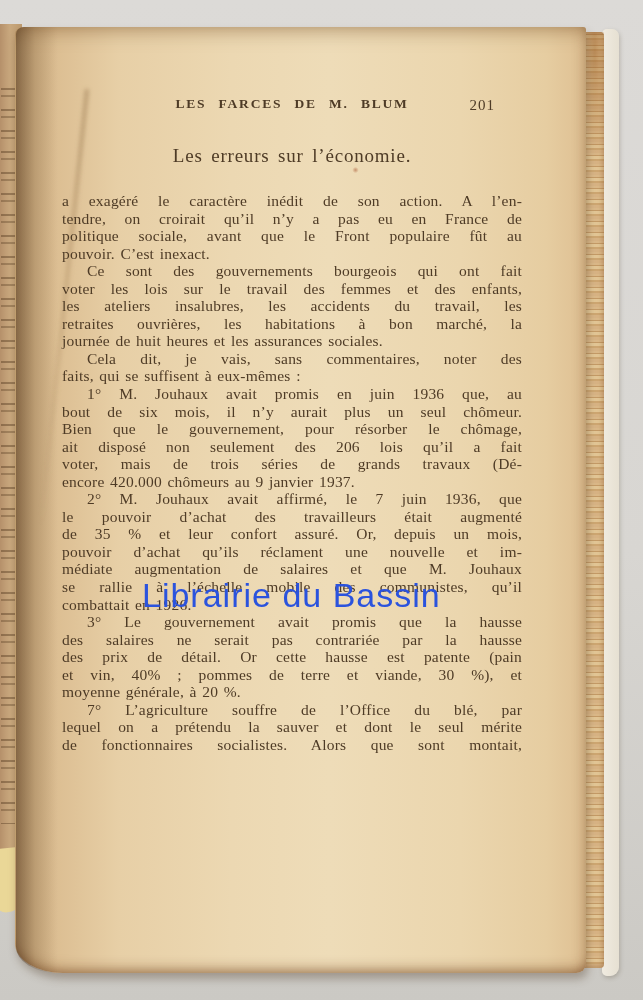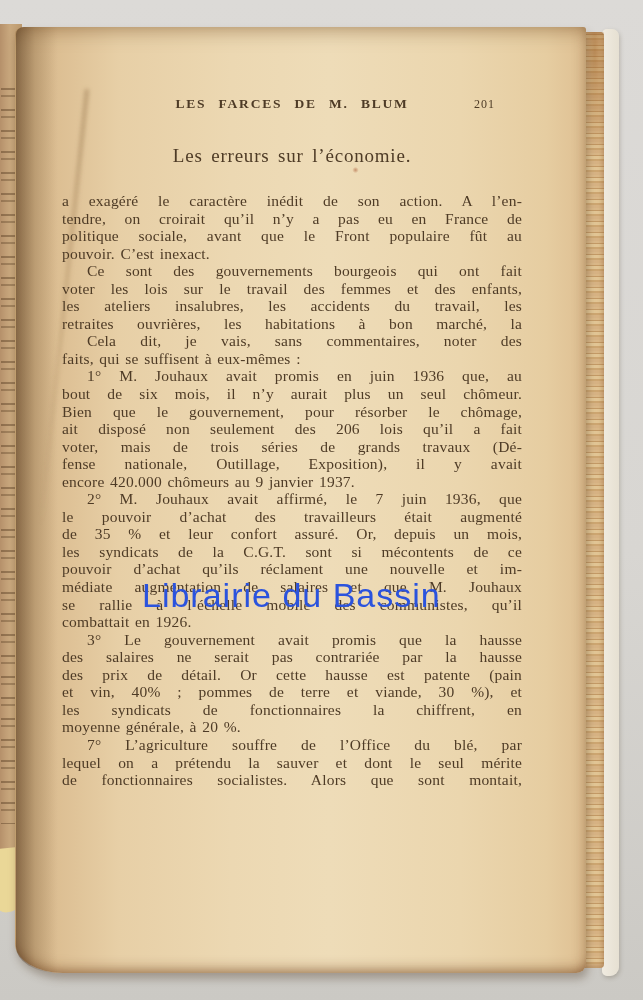"201" .rh-page { font-size: 12px -> 15px }
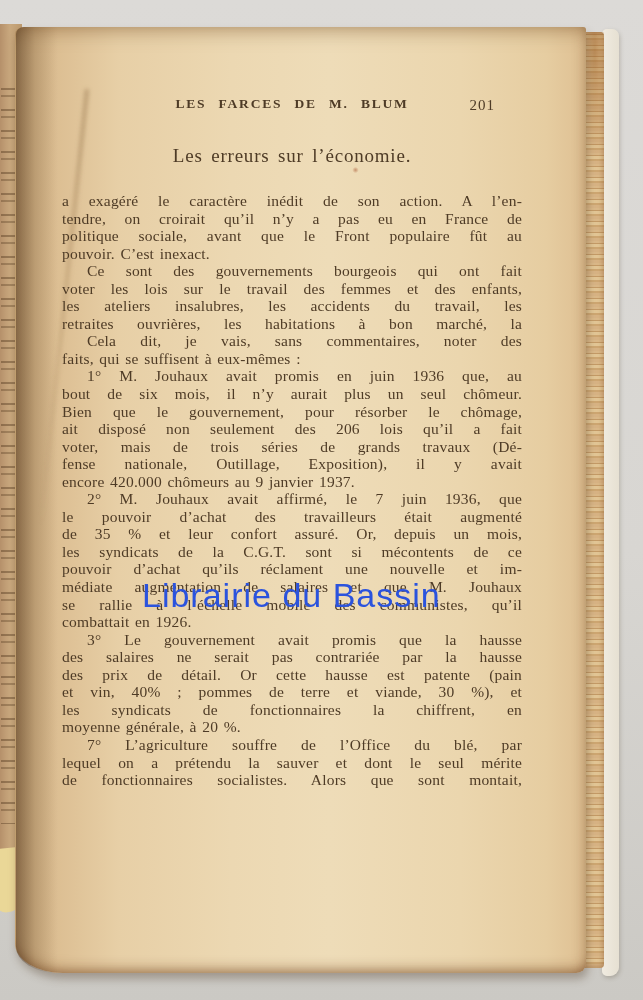"journée de huit heures et" div.line { html: none -> <div>journée de huit heures et les assurances sociales.</div> }
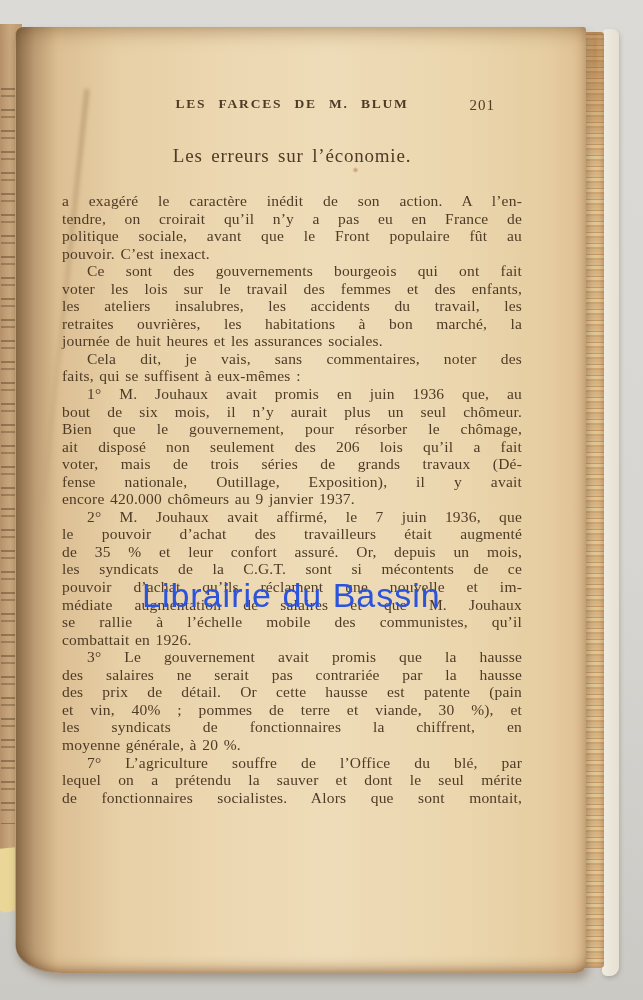"fense nationale, Outillage, Exposition)," div.line { html: <div>fense nationale, Outillage, Exposition), il y avait</div> -> none }
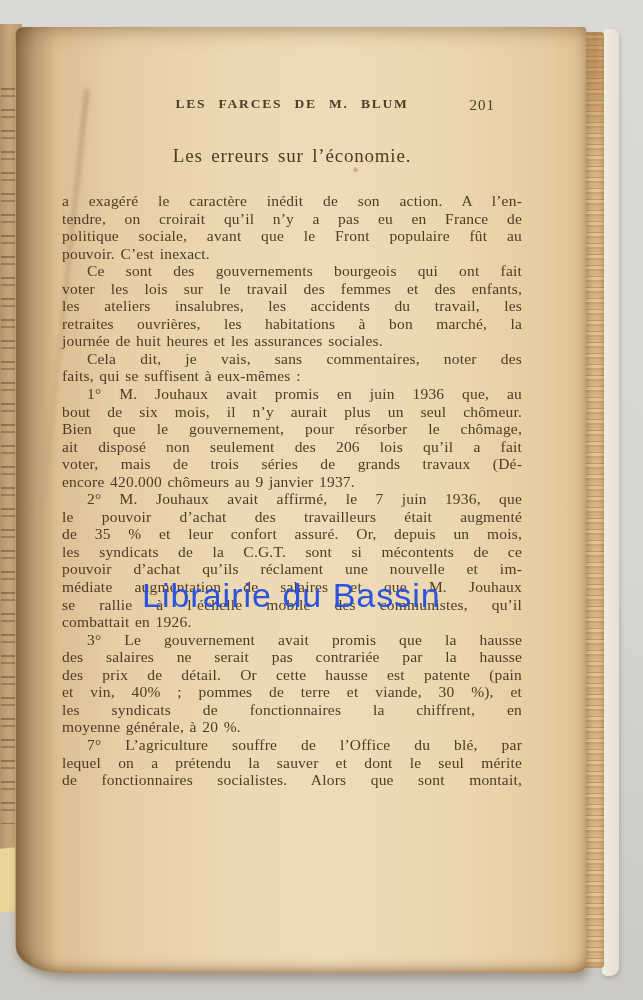"les syndicats de la C.G.T." div.line { html: <div>les syndicats de la C.G.T. sont si mécontents de ce</div> -> none }
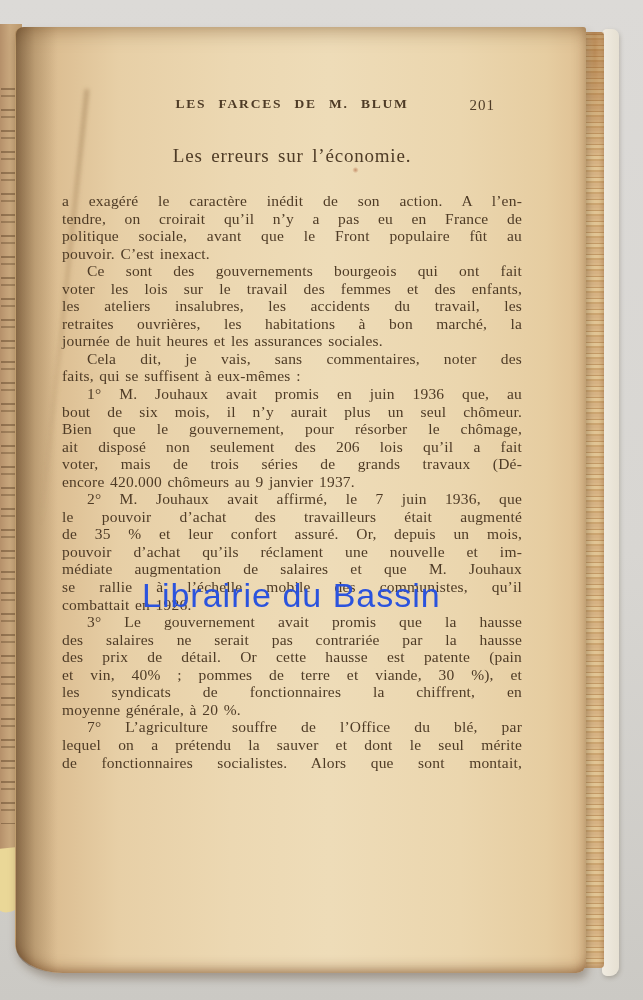"les syndicats de fonctionnaires la" div.line { html: <div>les syndicats de fonctionnaires la chiffrent, en</div> -> none }
